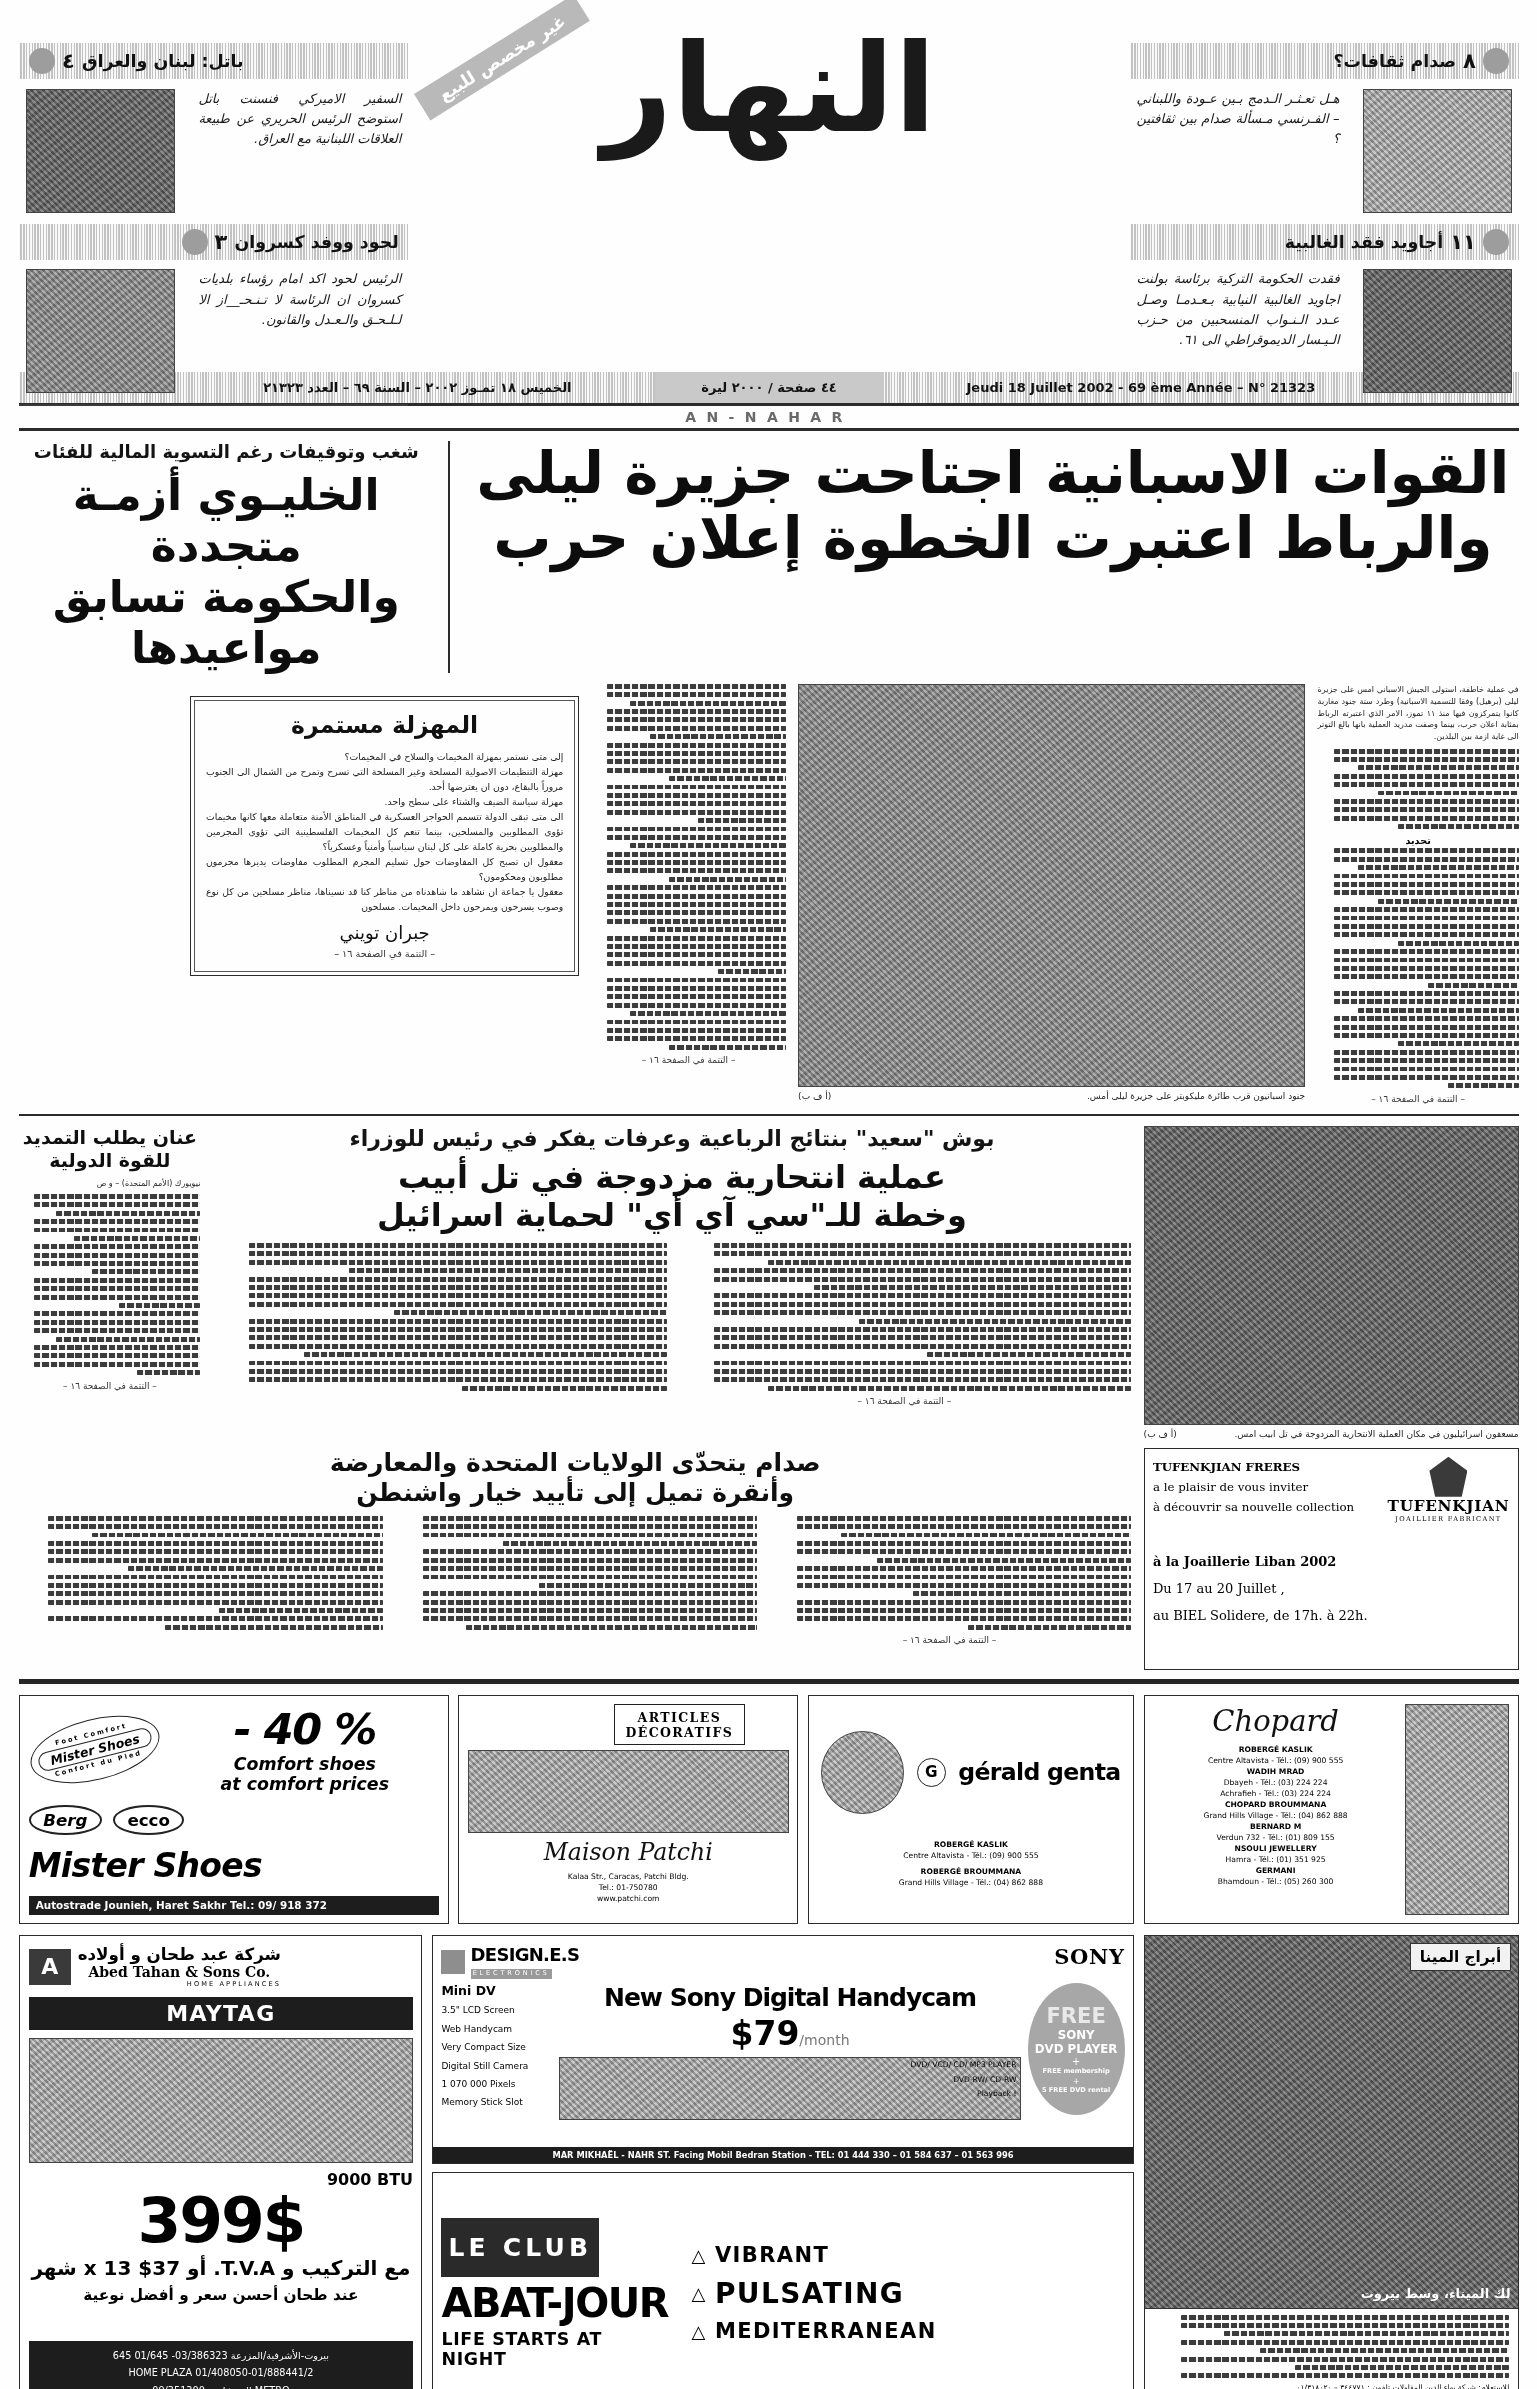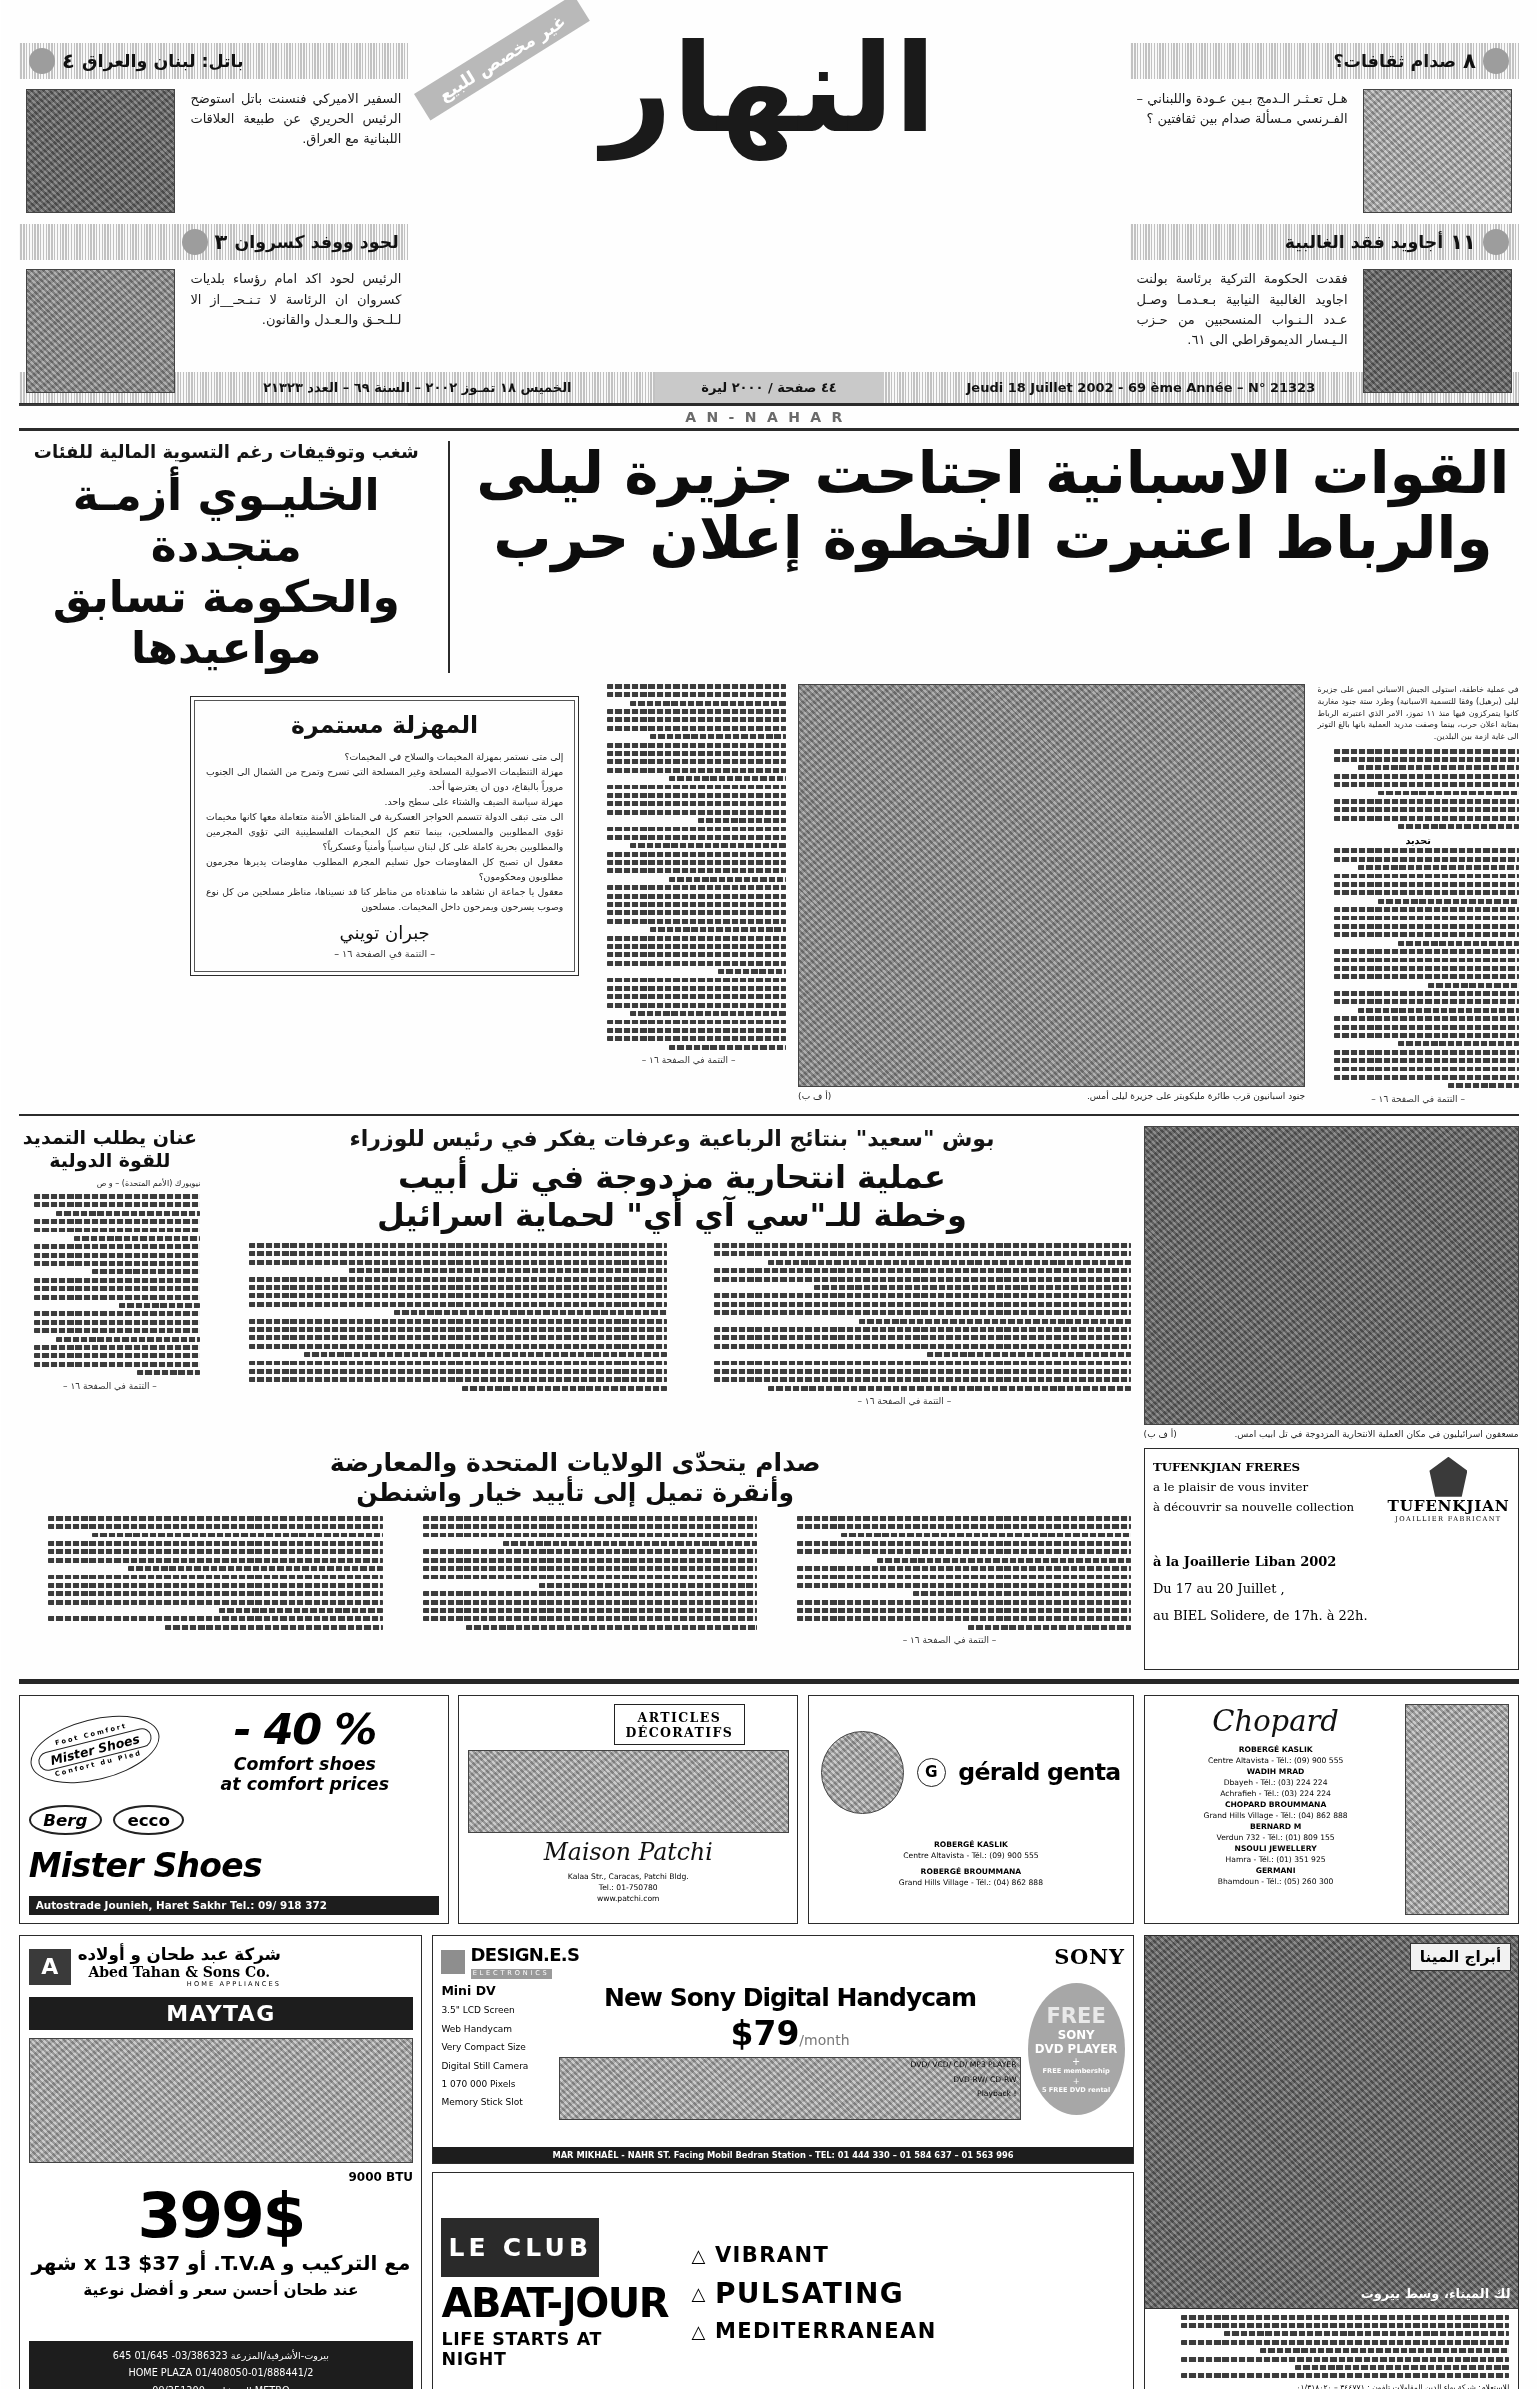"السفير الاميركي فنسنت باتل استوضح" .teaser-body { font-style: none -> italic; gap: 15px -> 23px }
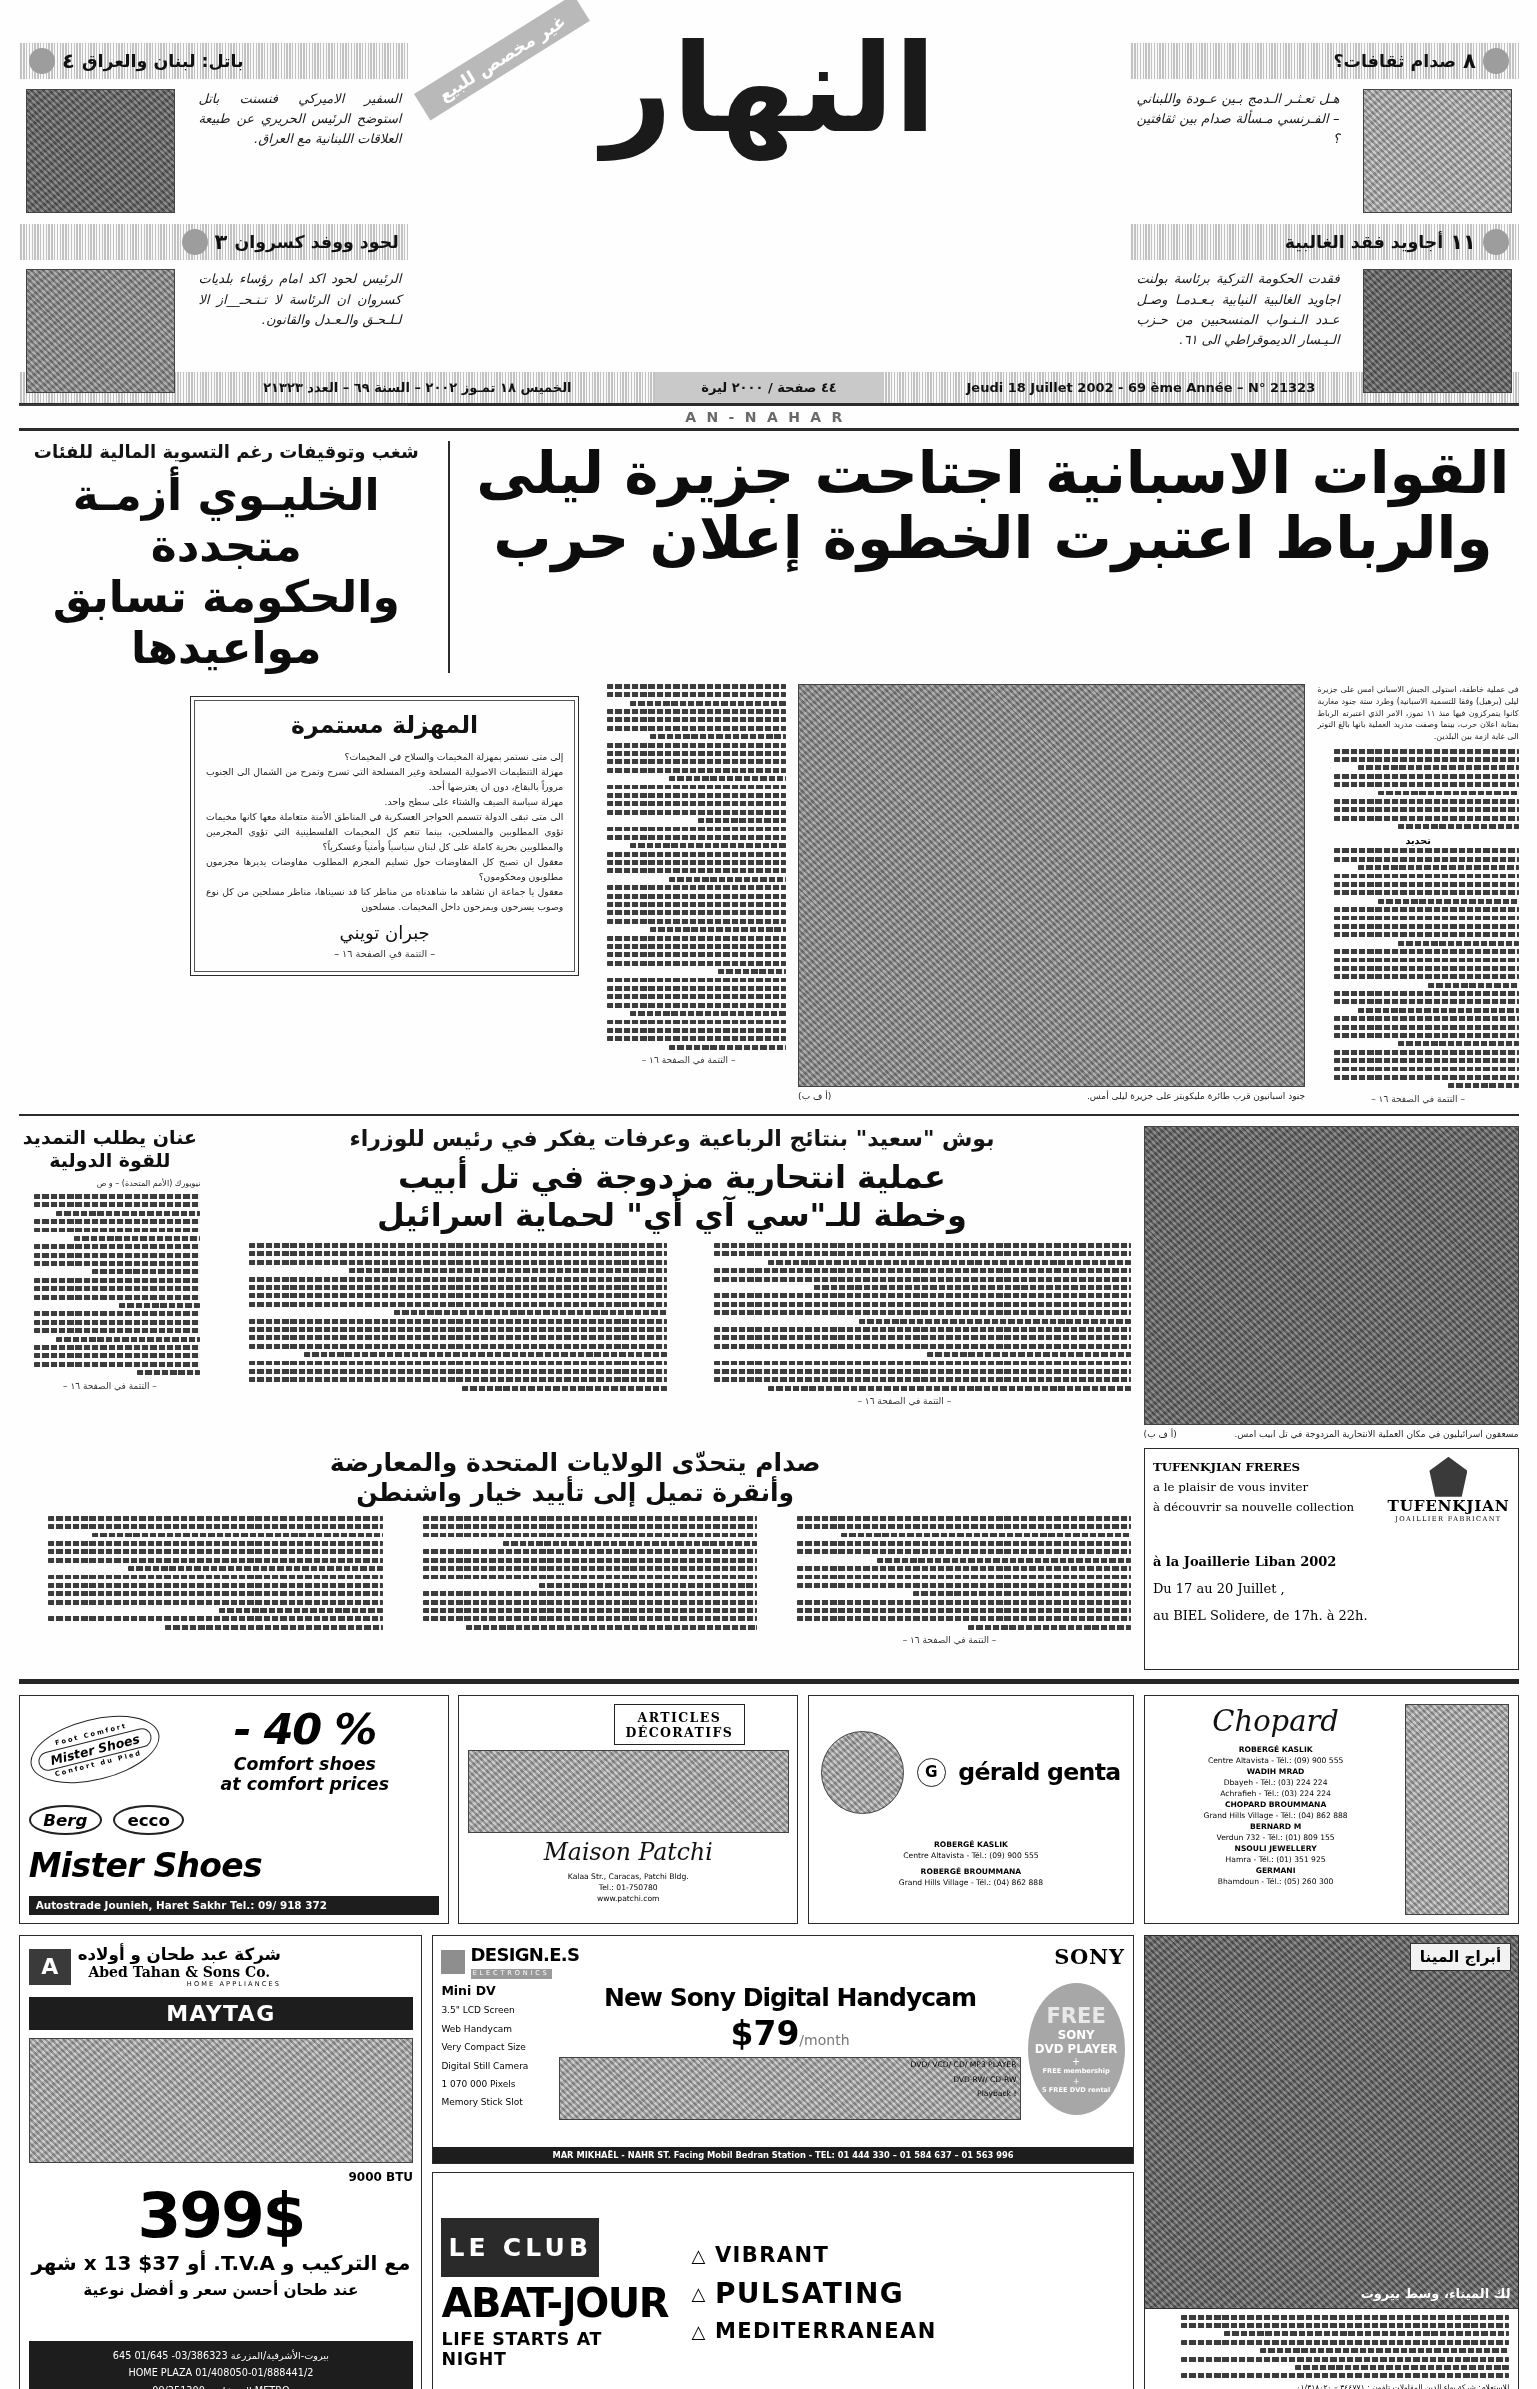"9000 BTU" div.ltr { font-size: 12px -> 16px }
